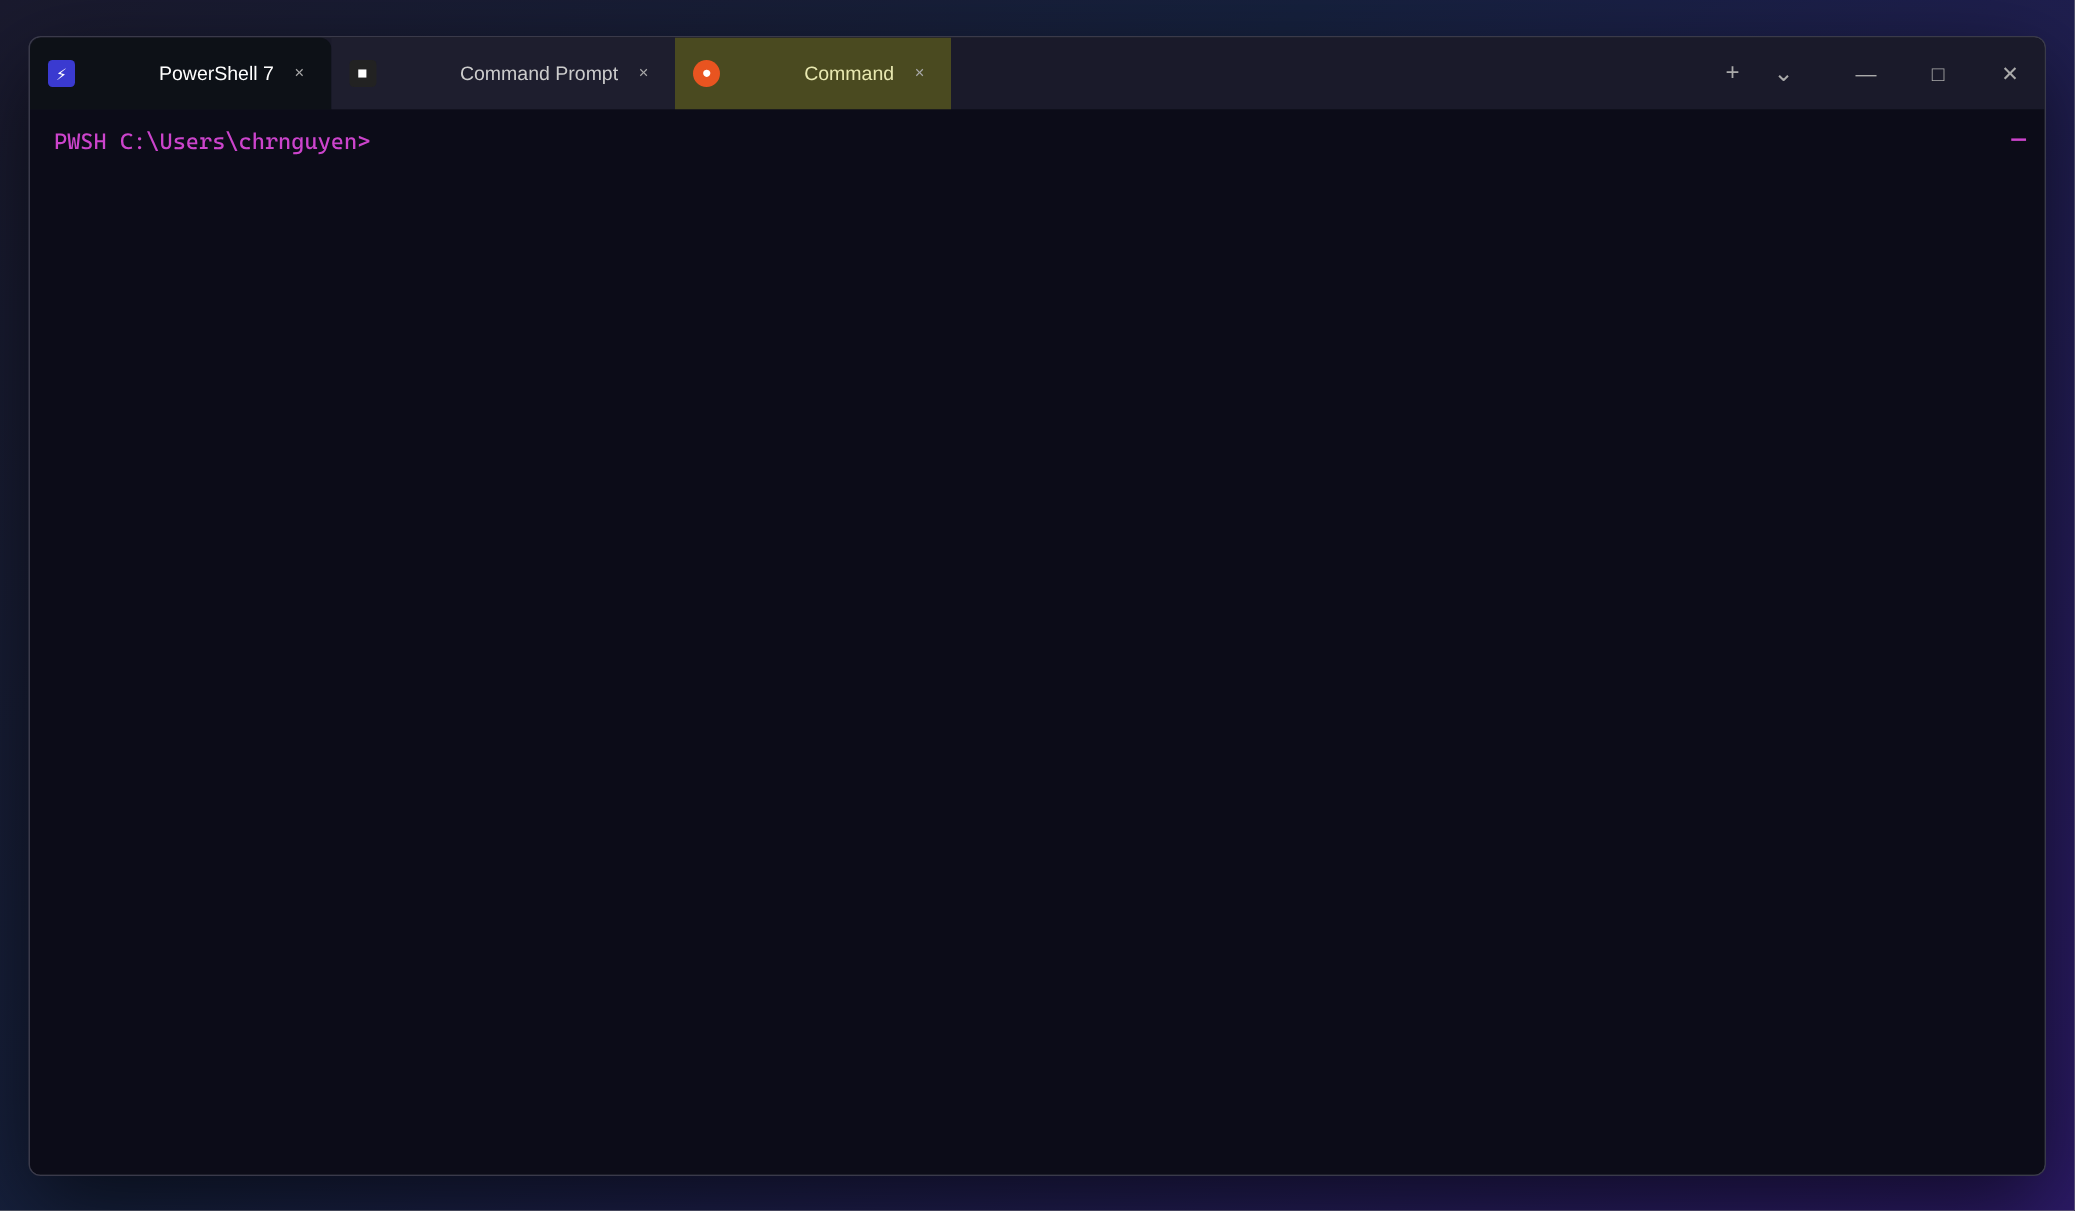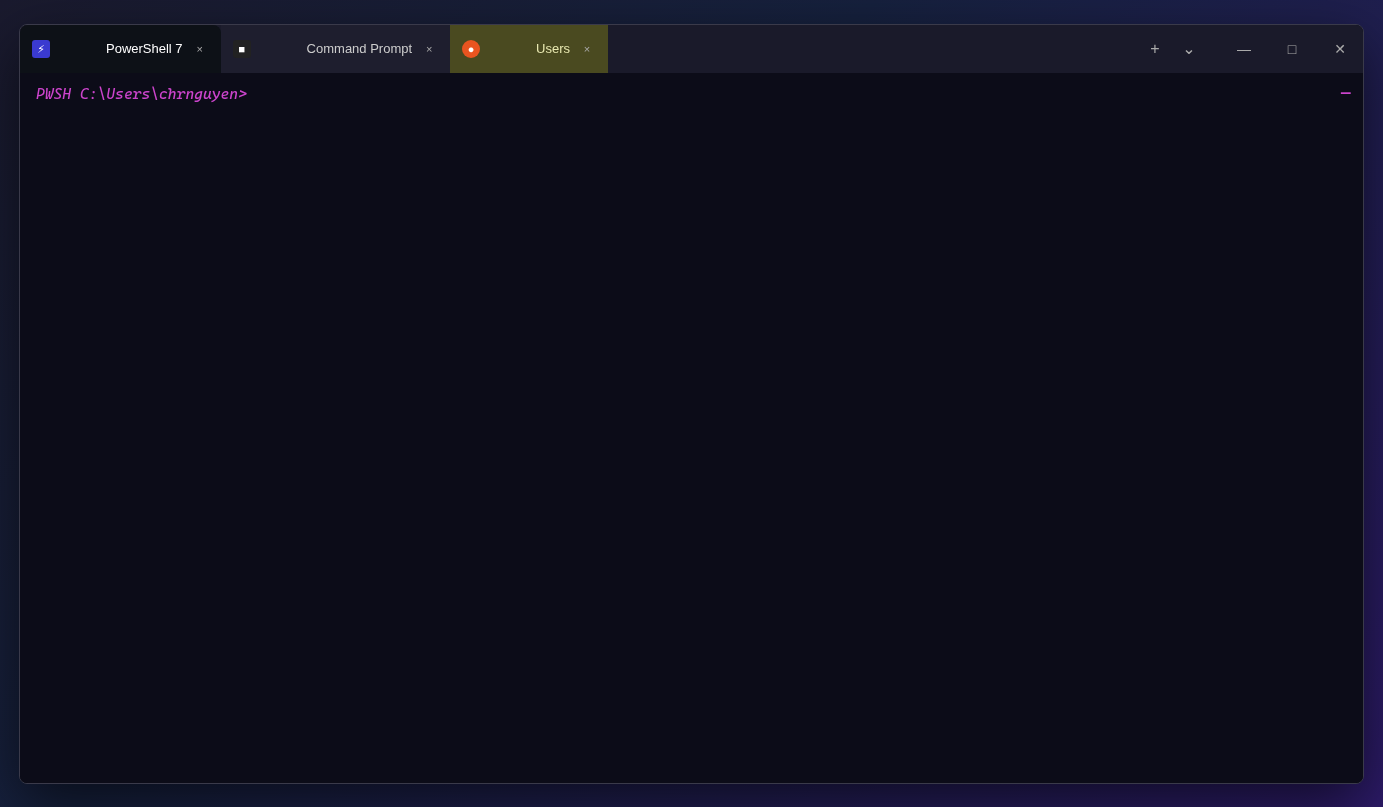"Users" span.tab-label { text: Users -> Command }
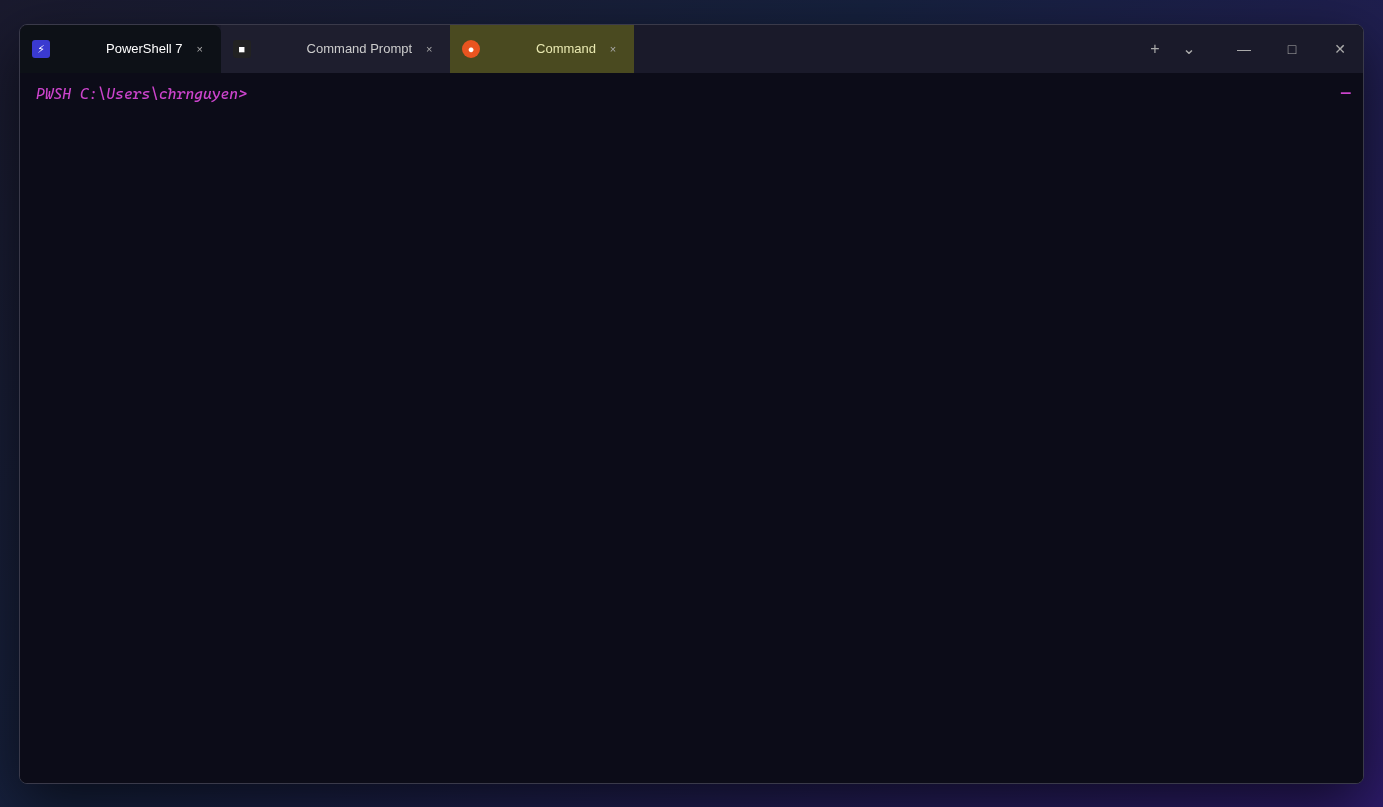"PWSH C:\Users\chrnguyen>" .prompt-text { font-style: italic -> none }
